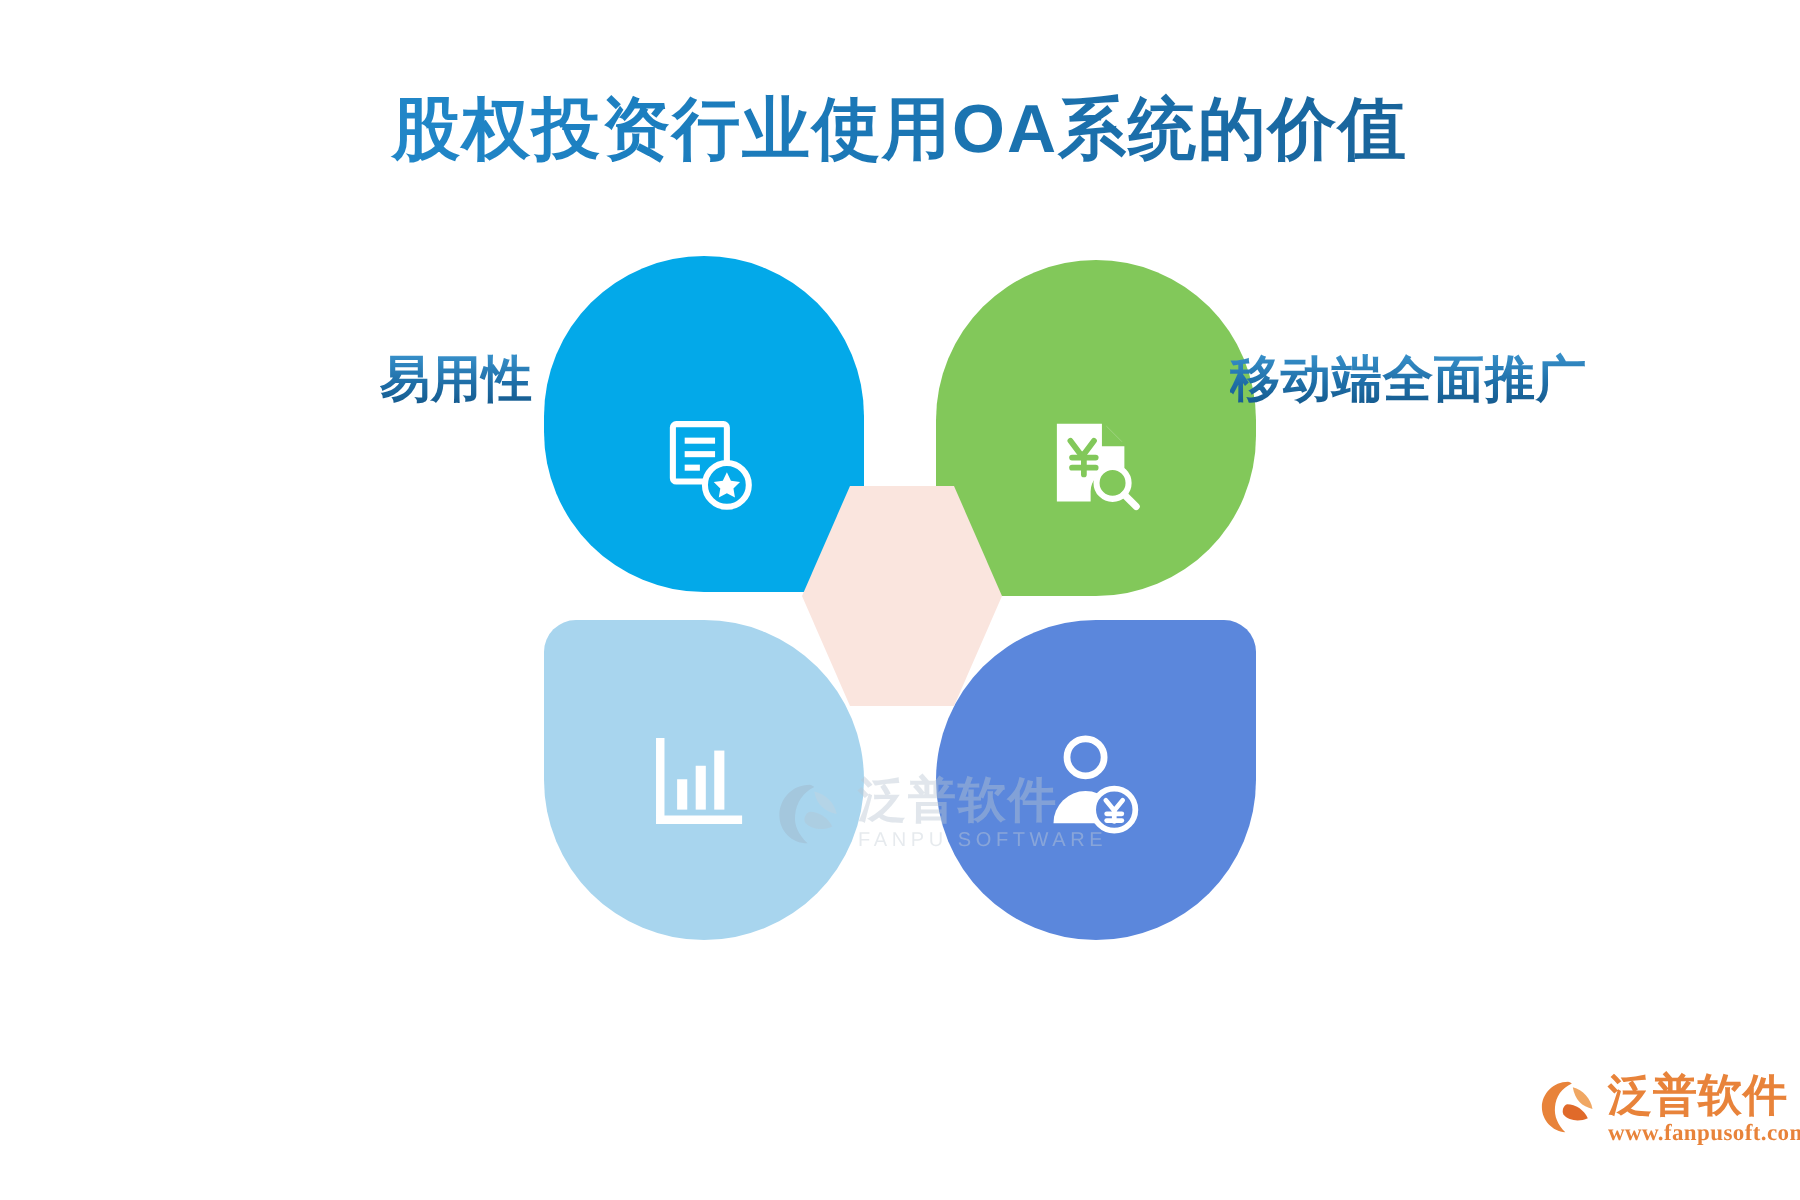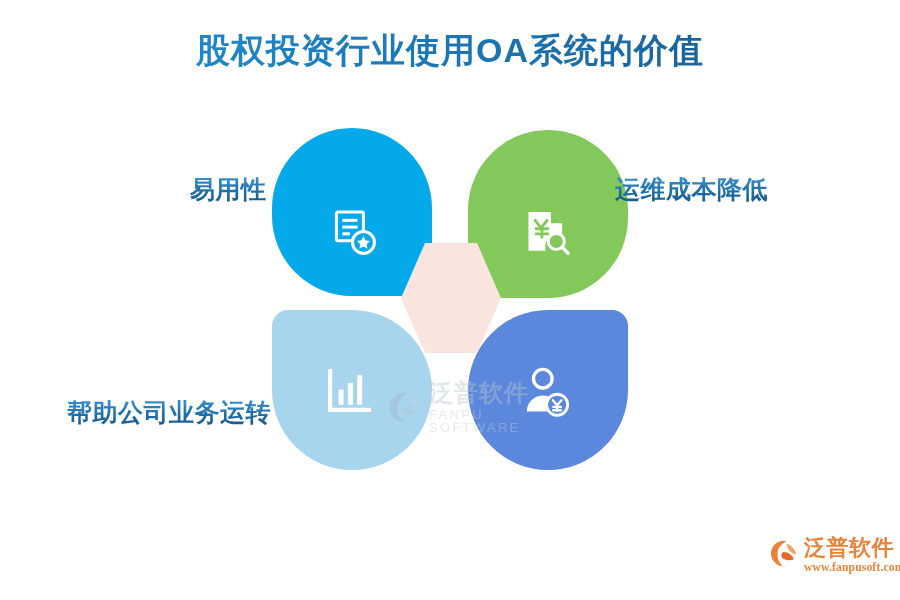"股权投资行业使用OA系统的价值" #page-title { top: 29px -> 44px }
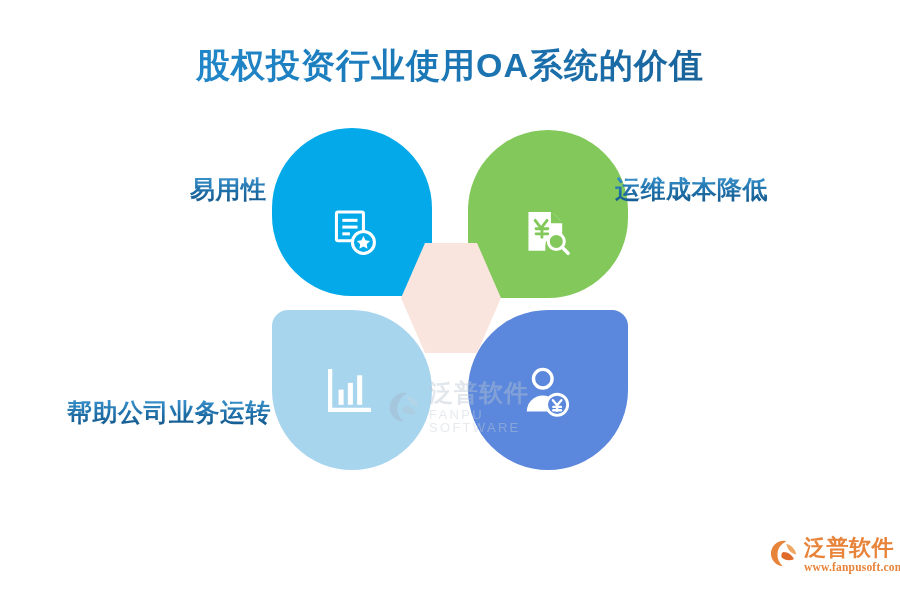"运维成本降低" div.node-label { text: 运维成本降低 -> 移动端全面推广 }
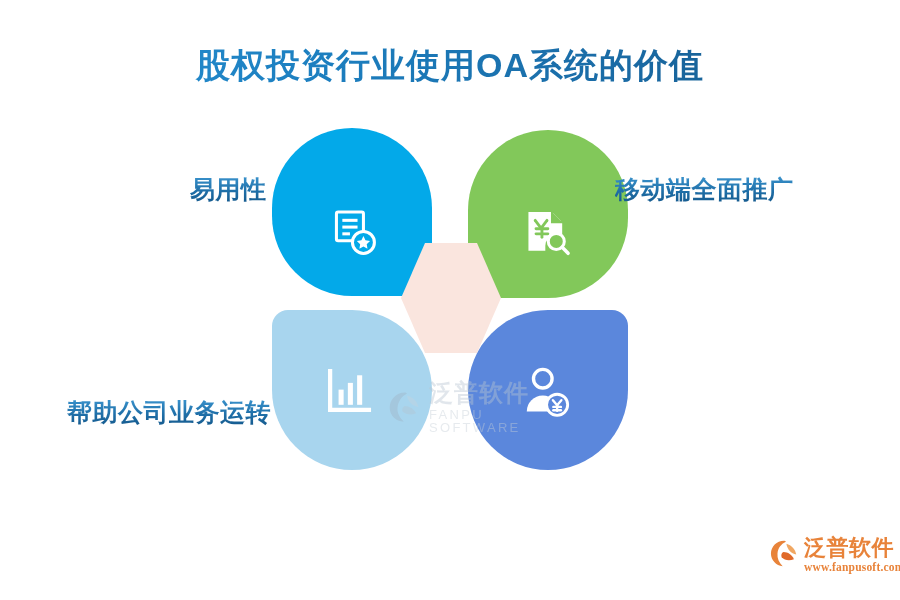"帮助公司业务运转" div.node-label { html: <div>帮助公司业务运转</div> -> none }
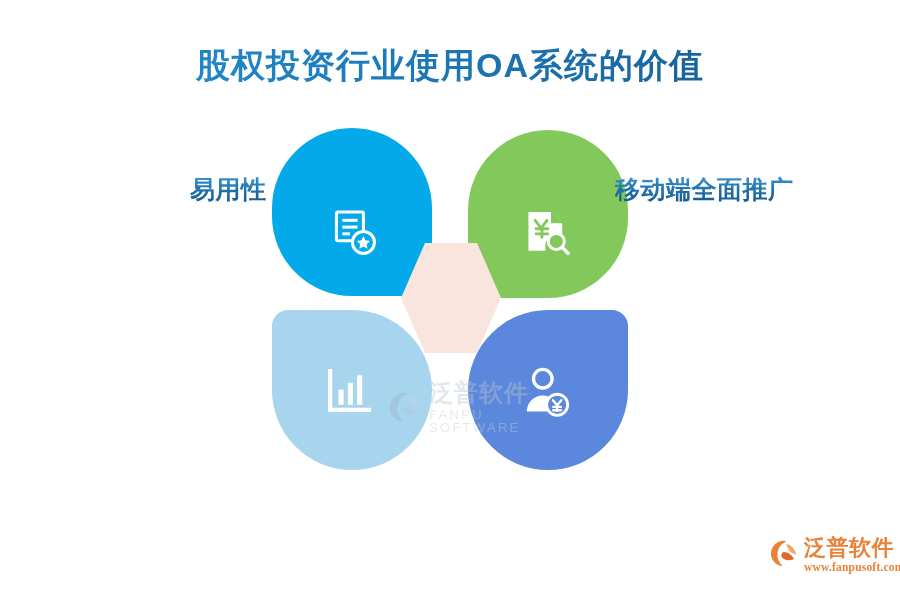"FANPU SOFTWARE" #watermark .wm-en { font-size: 13px -> 10px }
